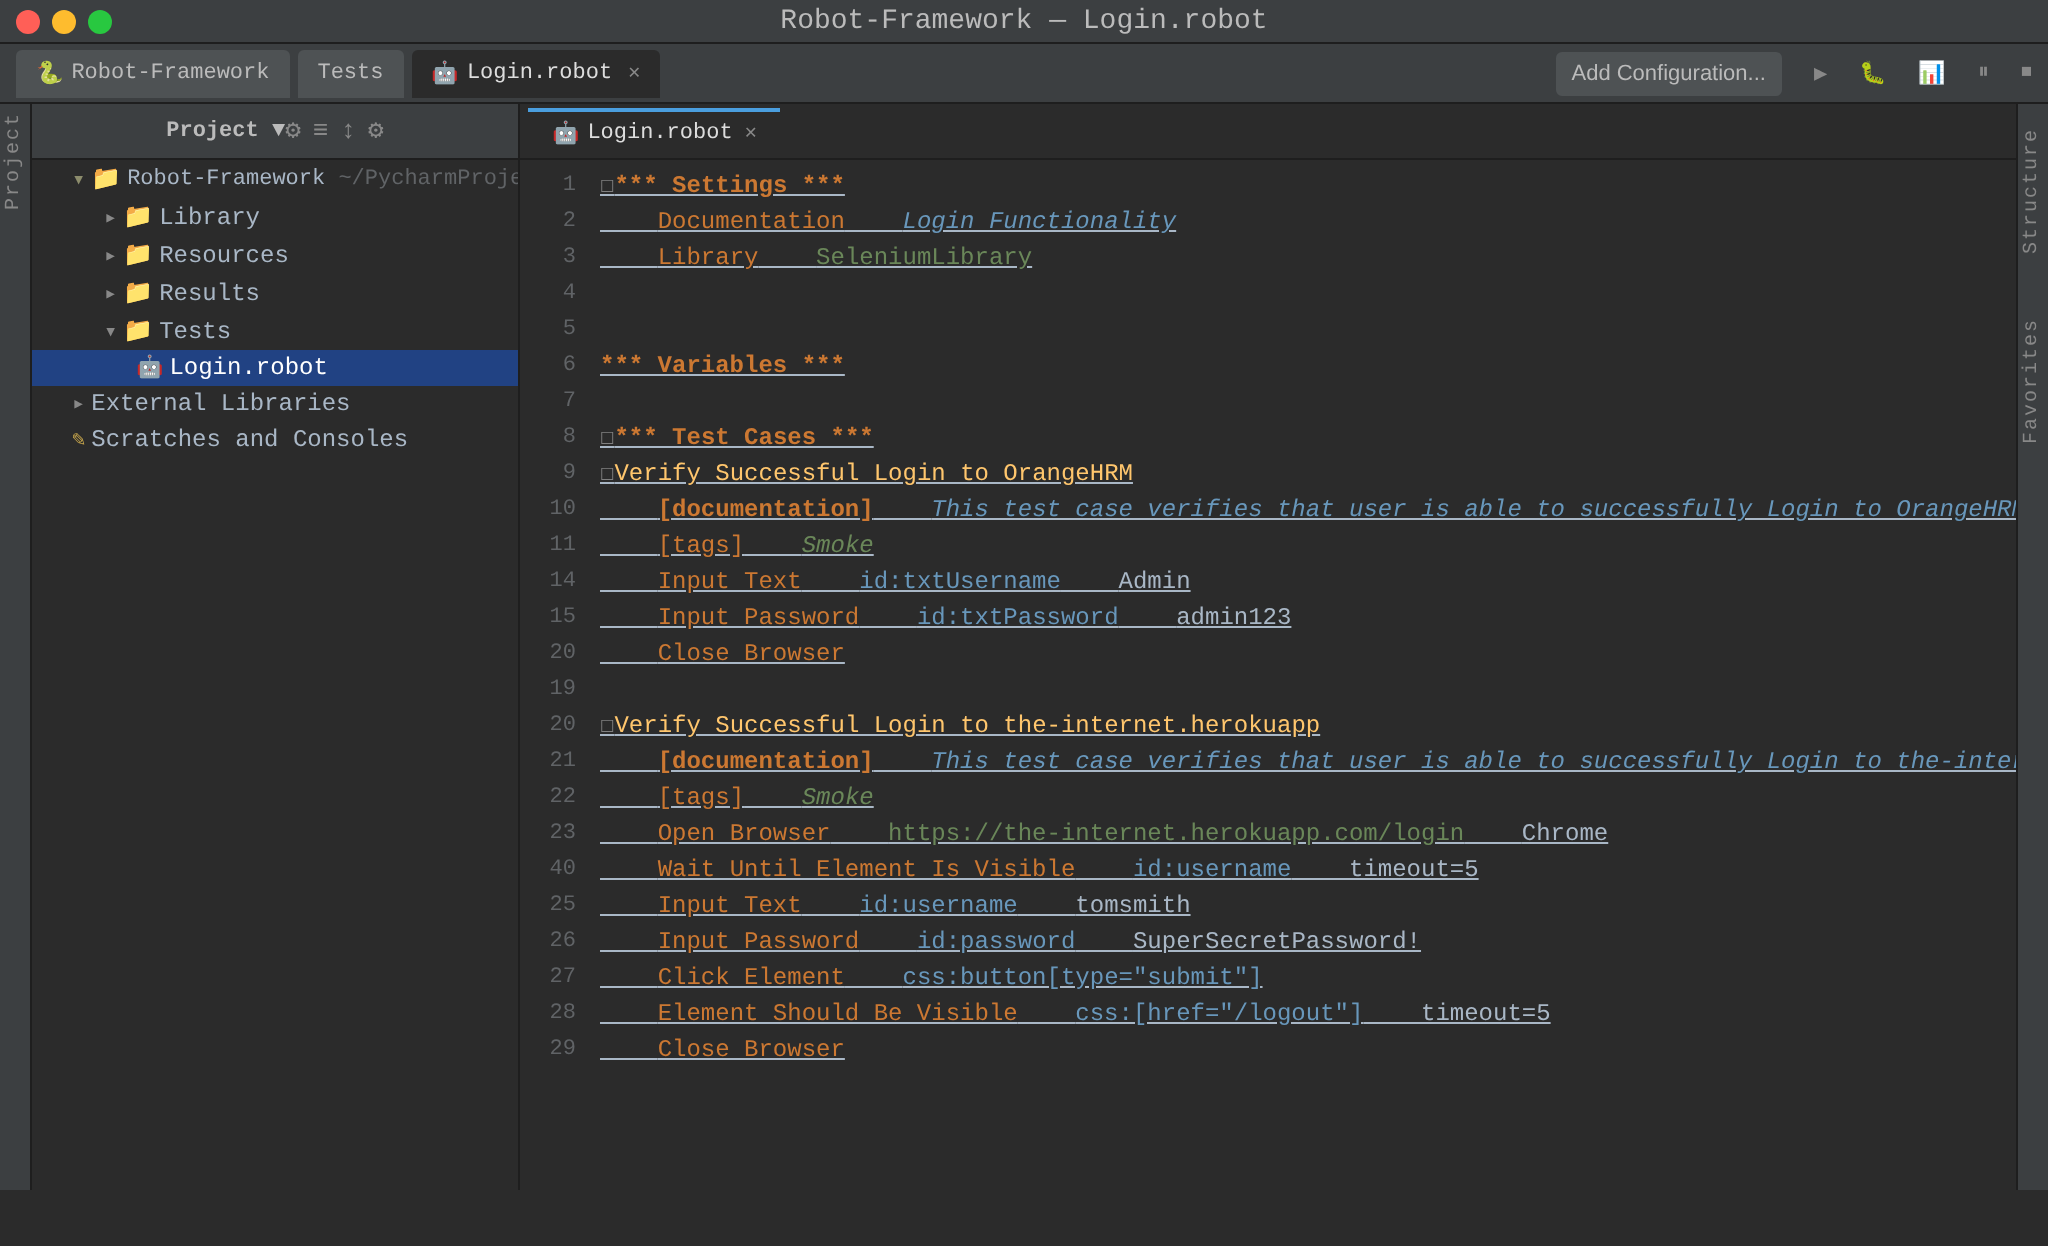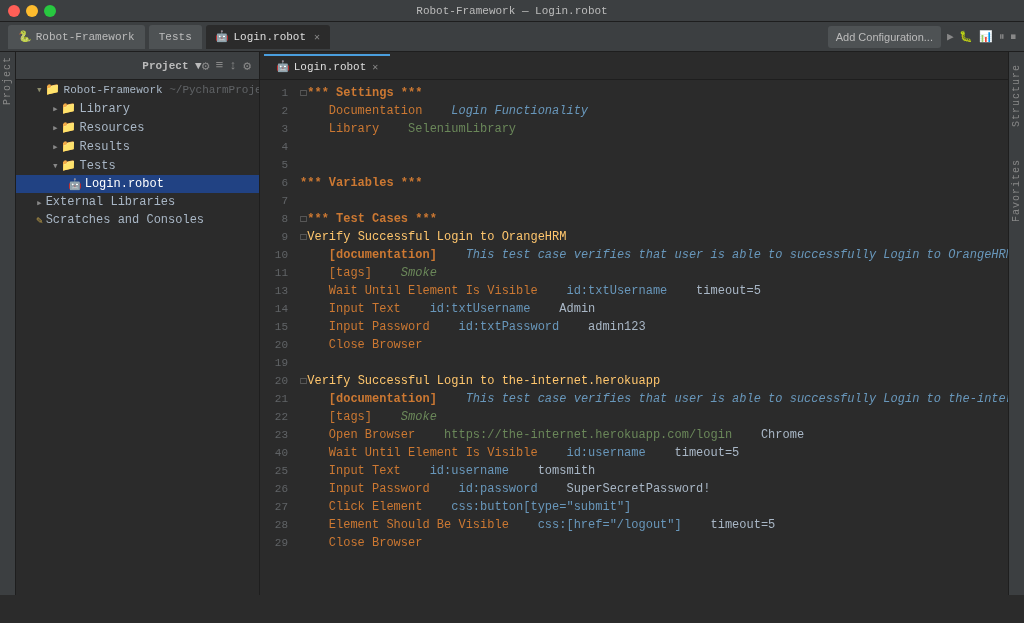"Robot-Framework — Login.robot" .titlebar-title { font-size: 11px -> 14px }
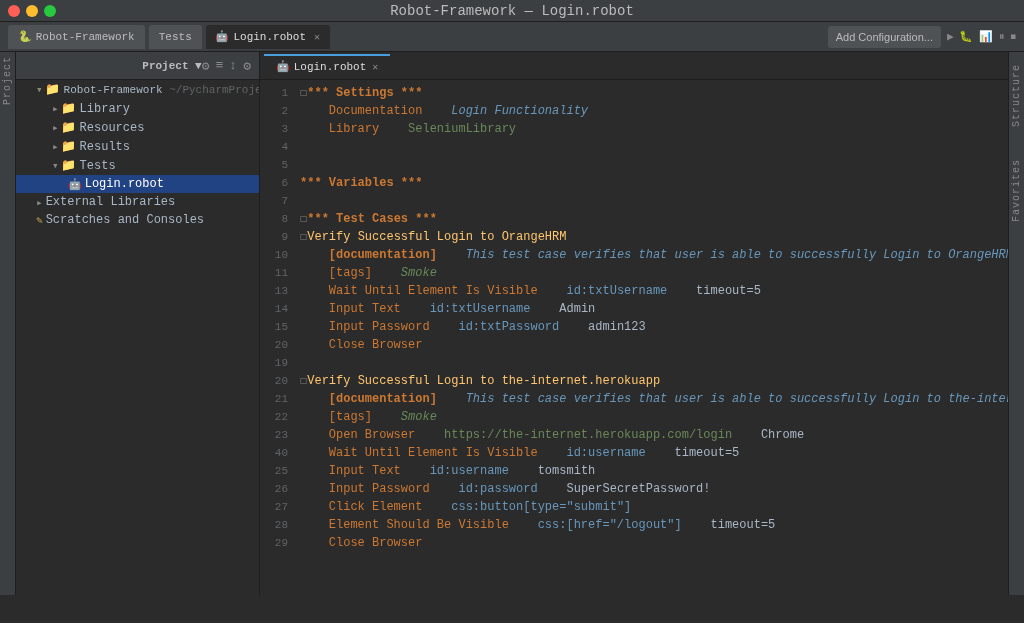"Add Configuration..." .toolbar-right { gap: 6px -> 16px }
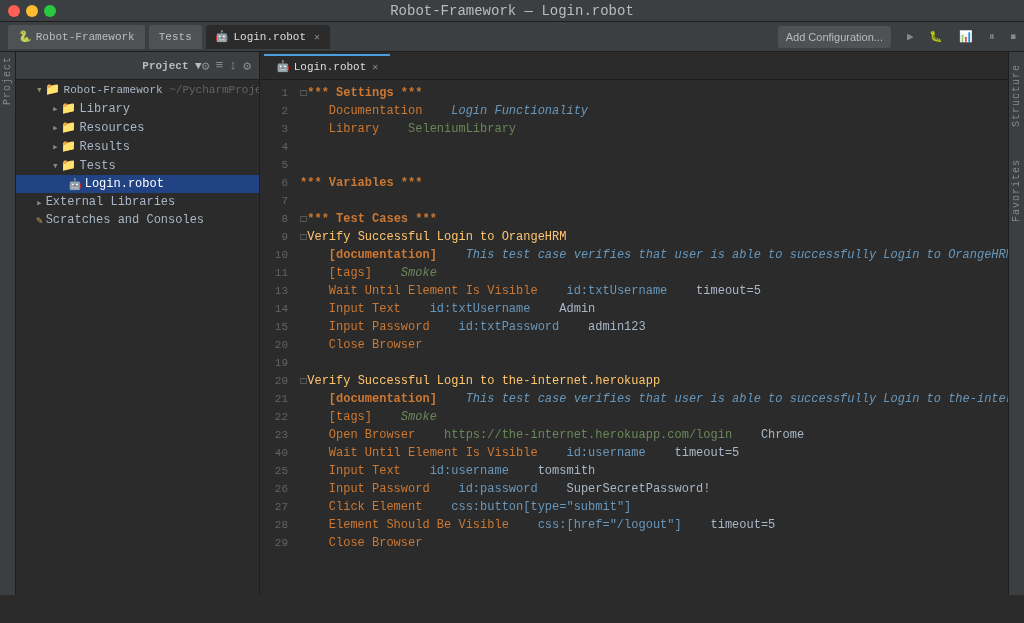"Project ▼" .file-tree-header { justify-content: flex-end -> center }
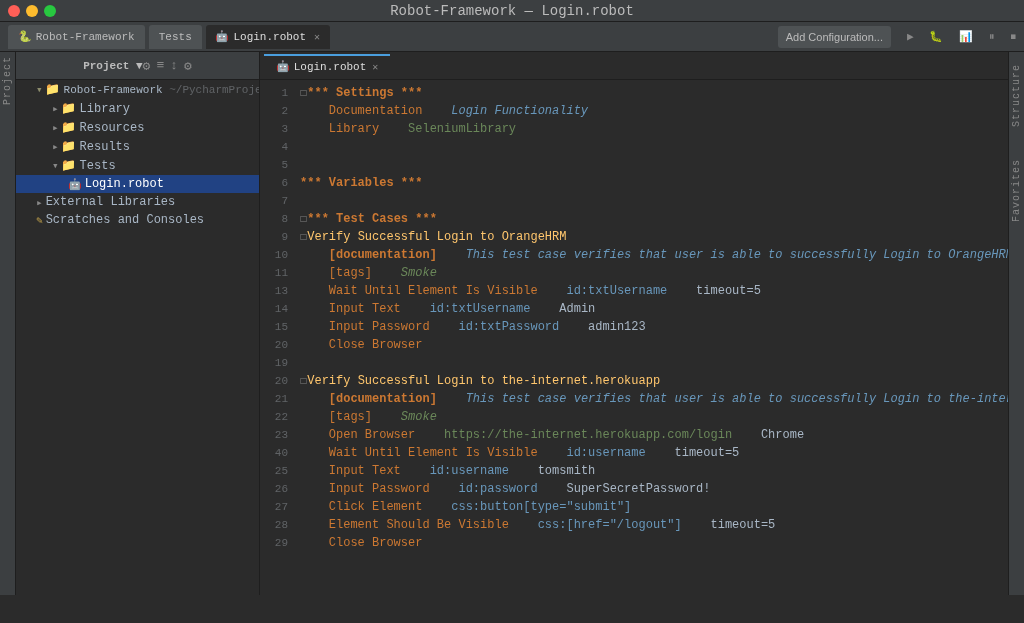"☐*** Settings ***" .line-content { text-decoration: none -> underline }
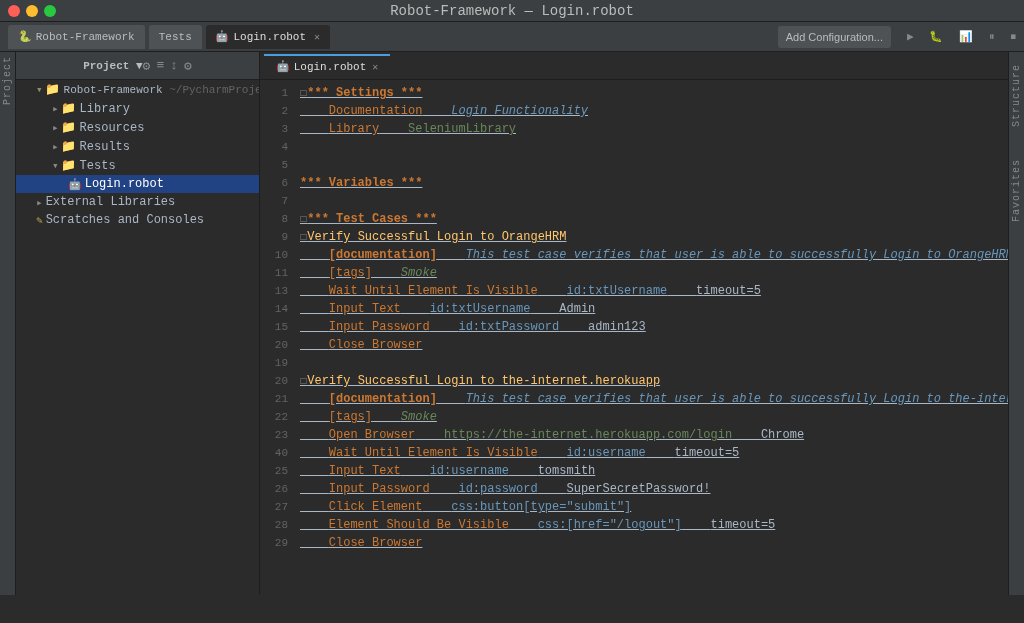"13" div.code-line { html: <div> <span>13</span> <span> <span>Wait Until Element Is Visible</span> <span>id:txtUsername</span> <span>timeout=5</span></span> </div> -> none }
